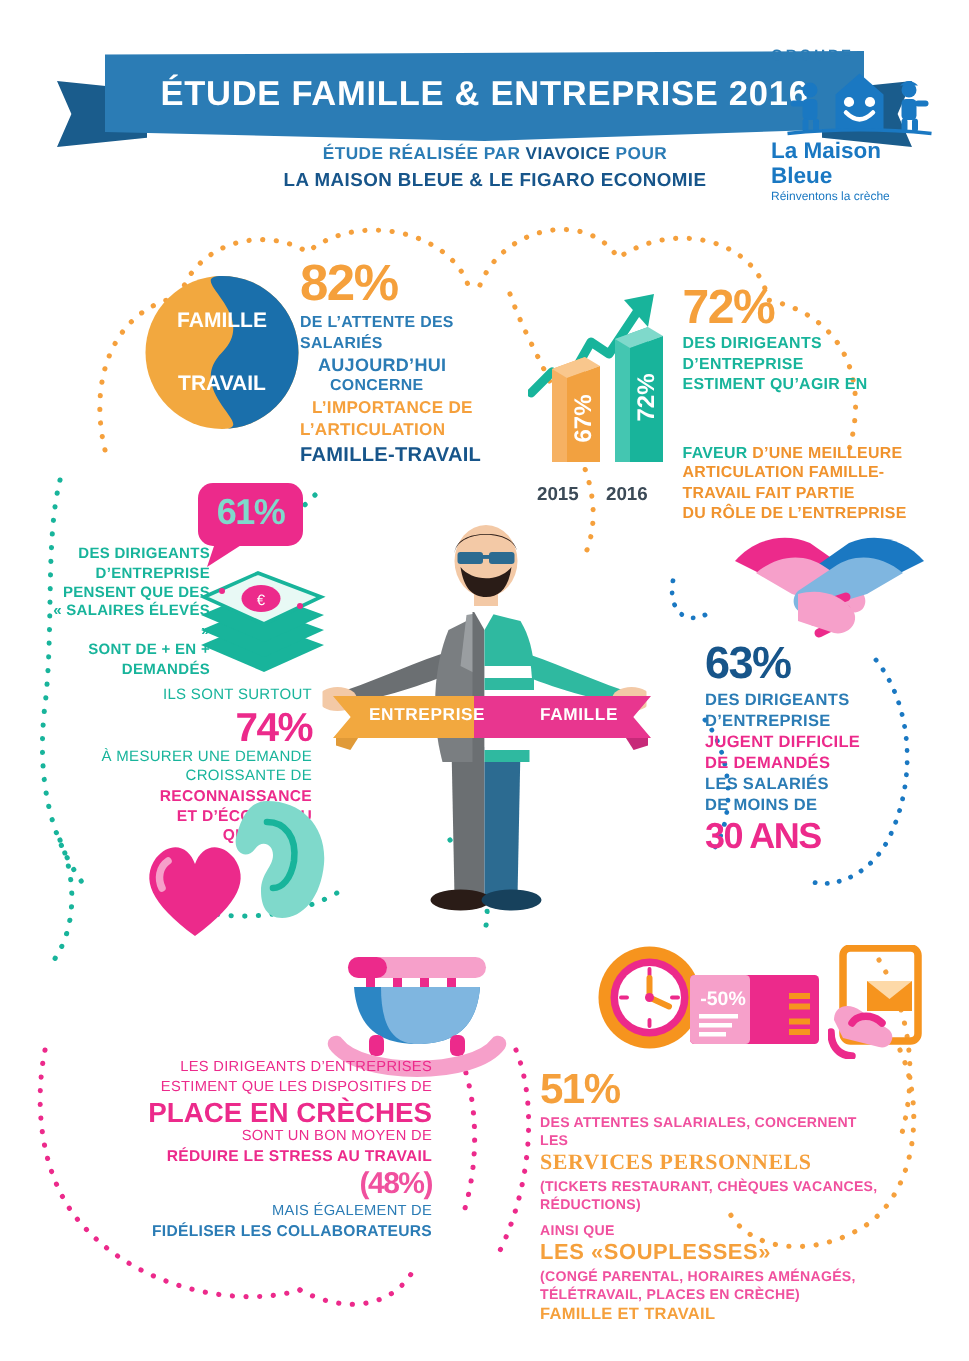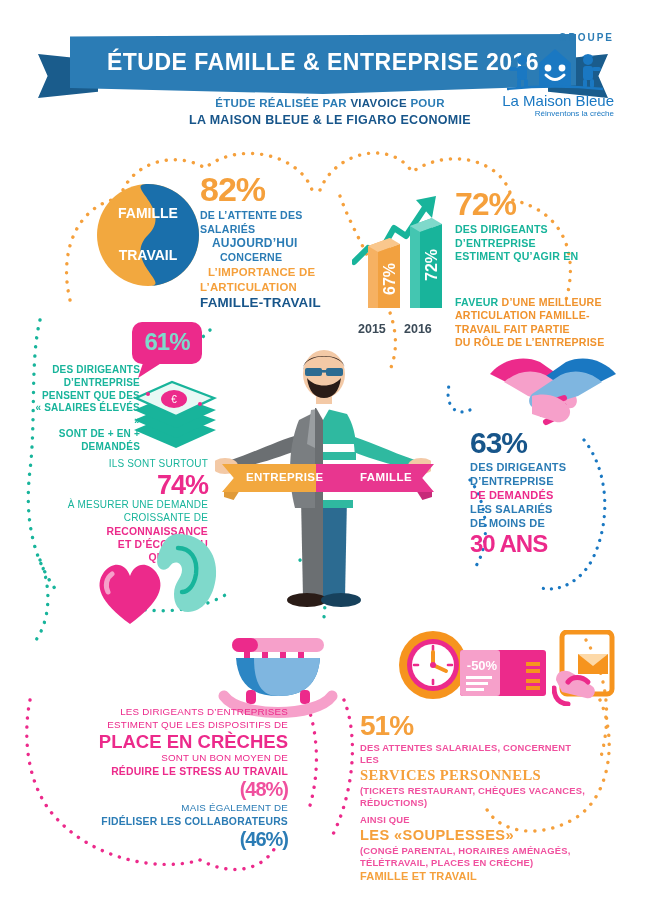"GROUPE" .logo { right: 32px -> 14px; text-align: right -> left }
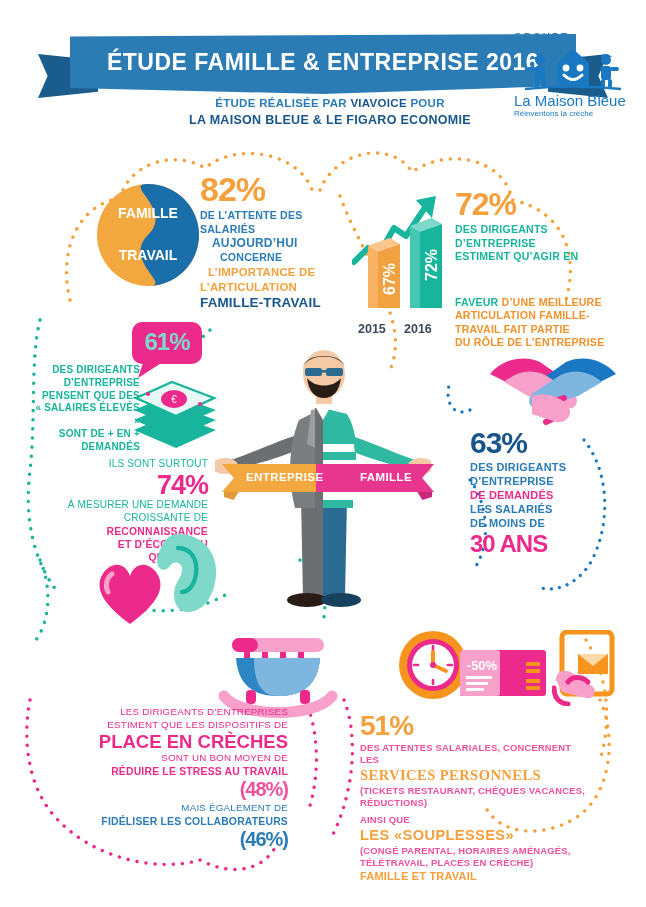"La Maison Bleue" .logo .lm { font-weight: normal -> bold }
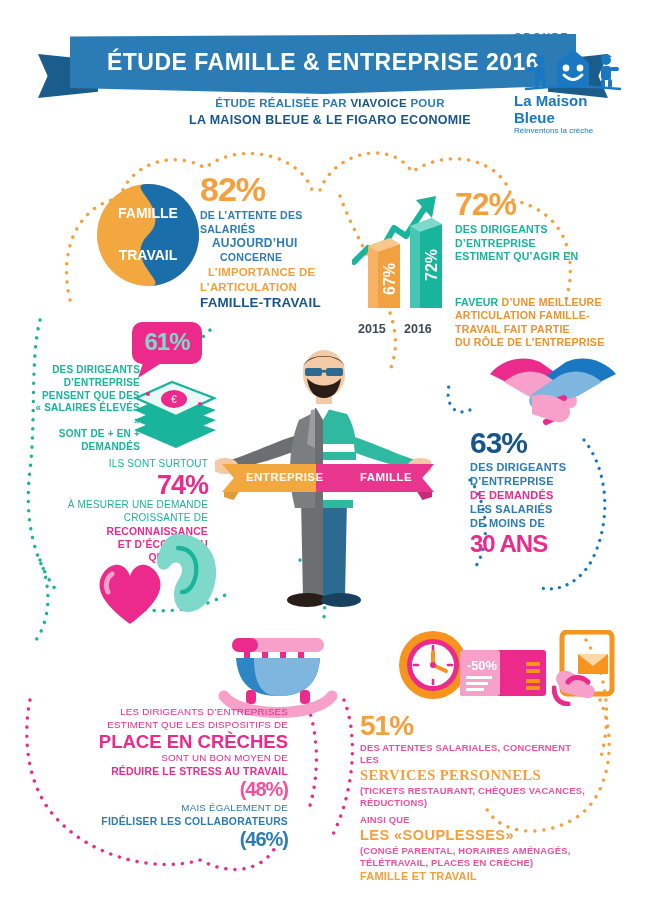"JUGENT DIFFICILE" span.ln { html: none -> <span>JUGENT DIFFICILE</span> }
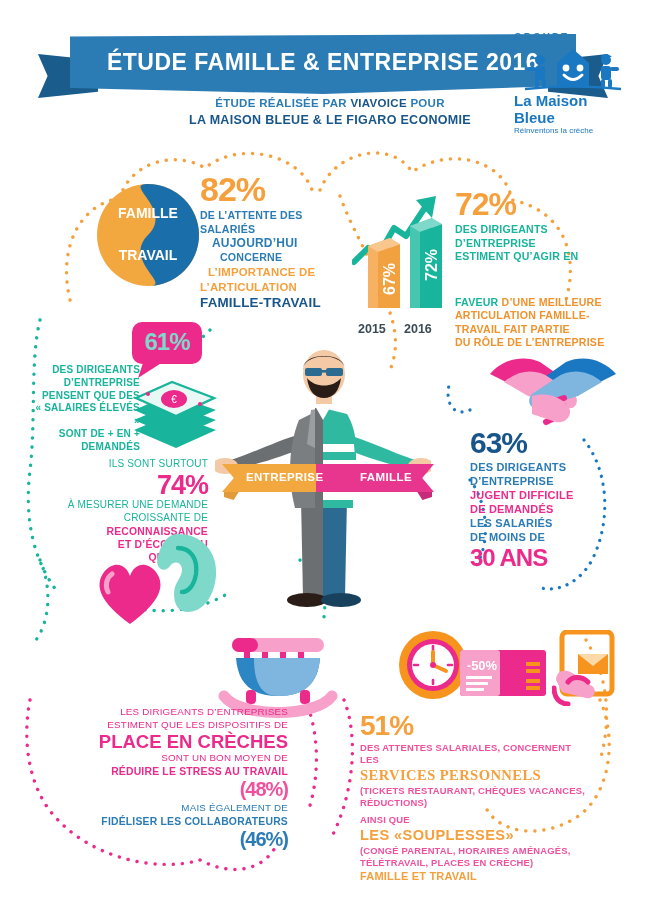"(46%)" span.big { html: <span>(46%)</span> -> none }
